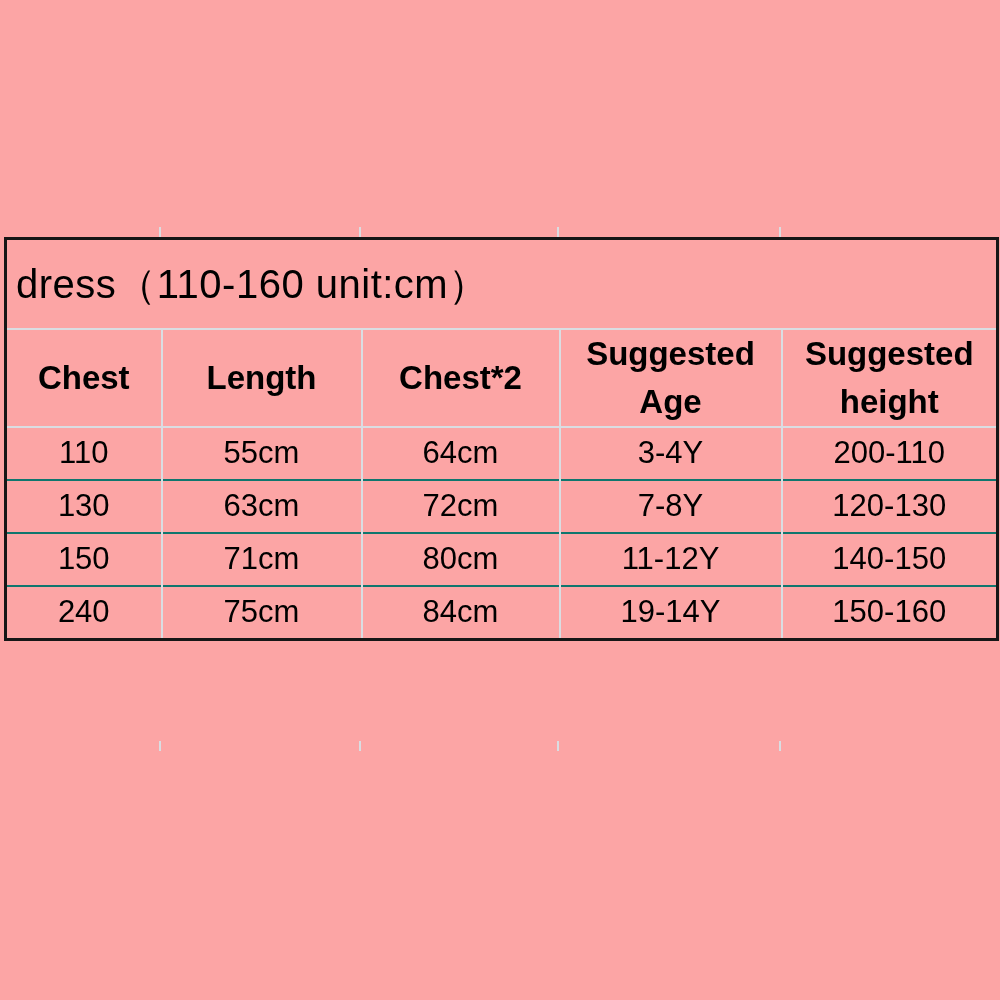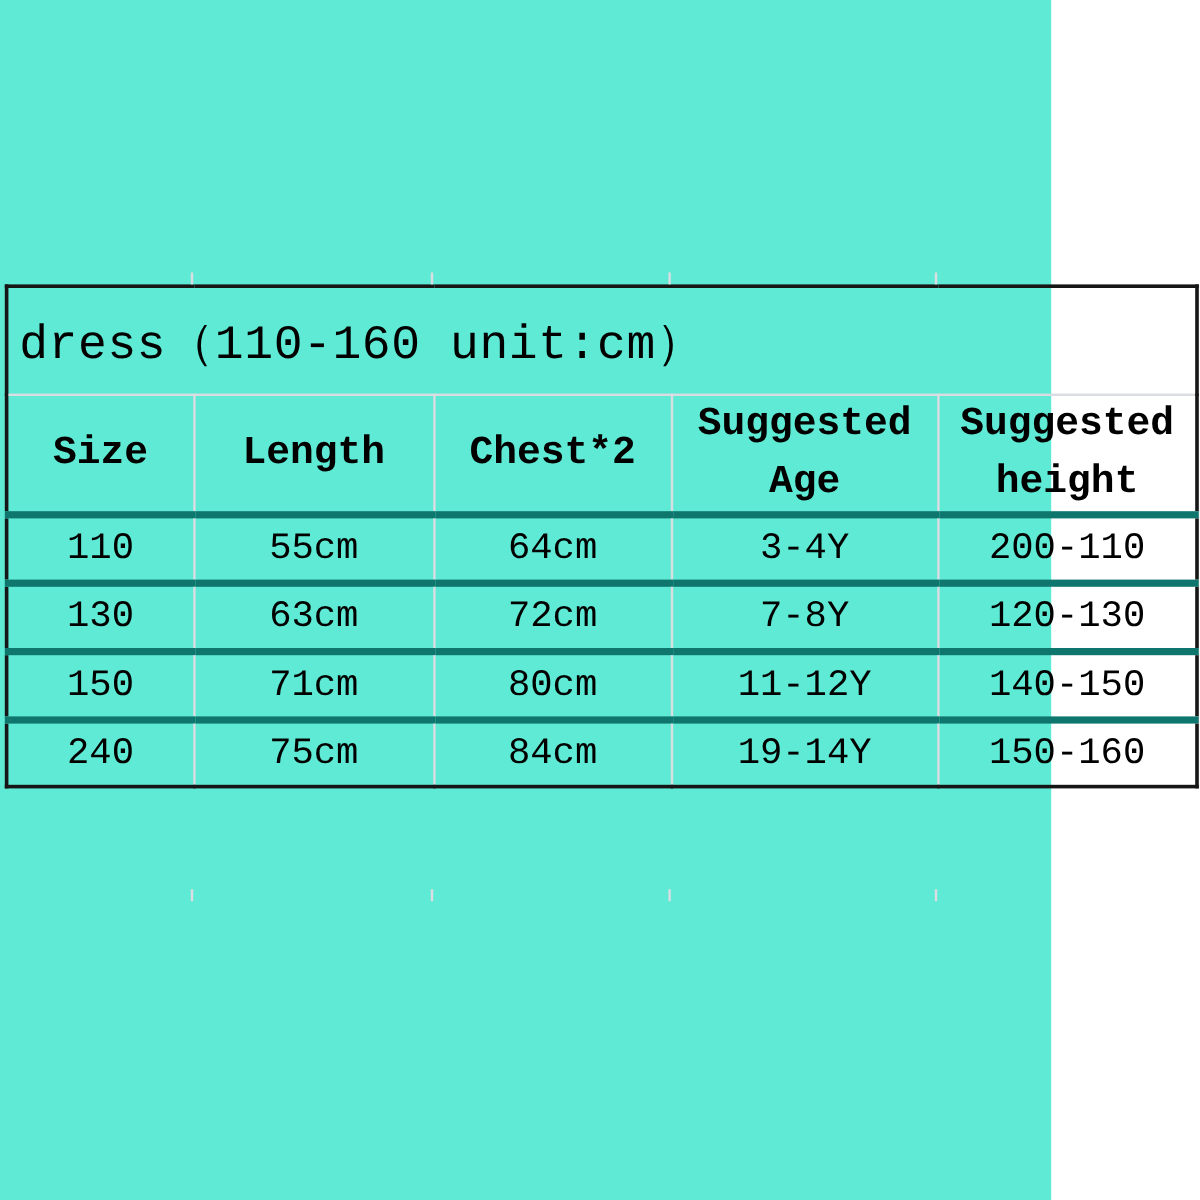"dress（110-160 unit:cm）" .canvas { background: #5eead4 -> #fca5a5; font-family: Liberation Mono, monospace -> none; width: 876px -> 1000px }
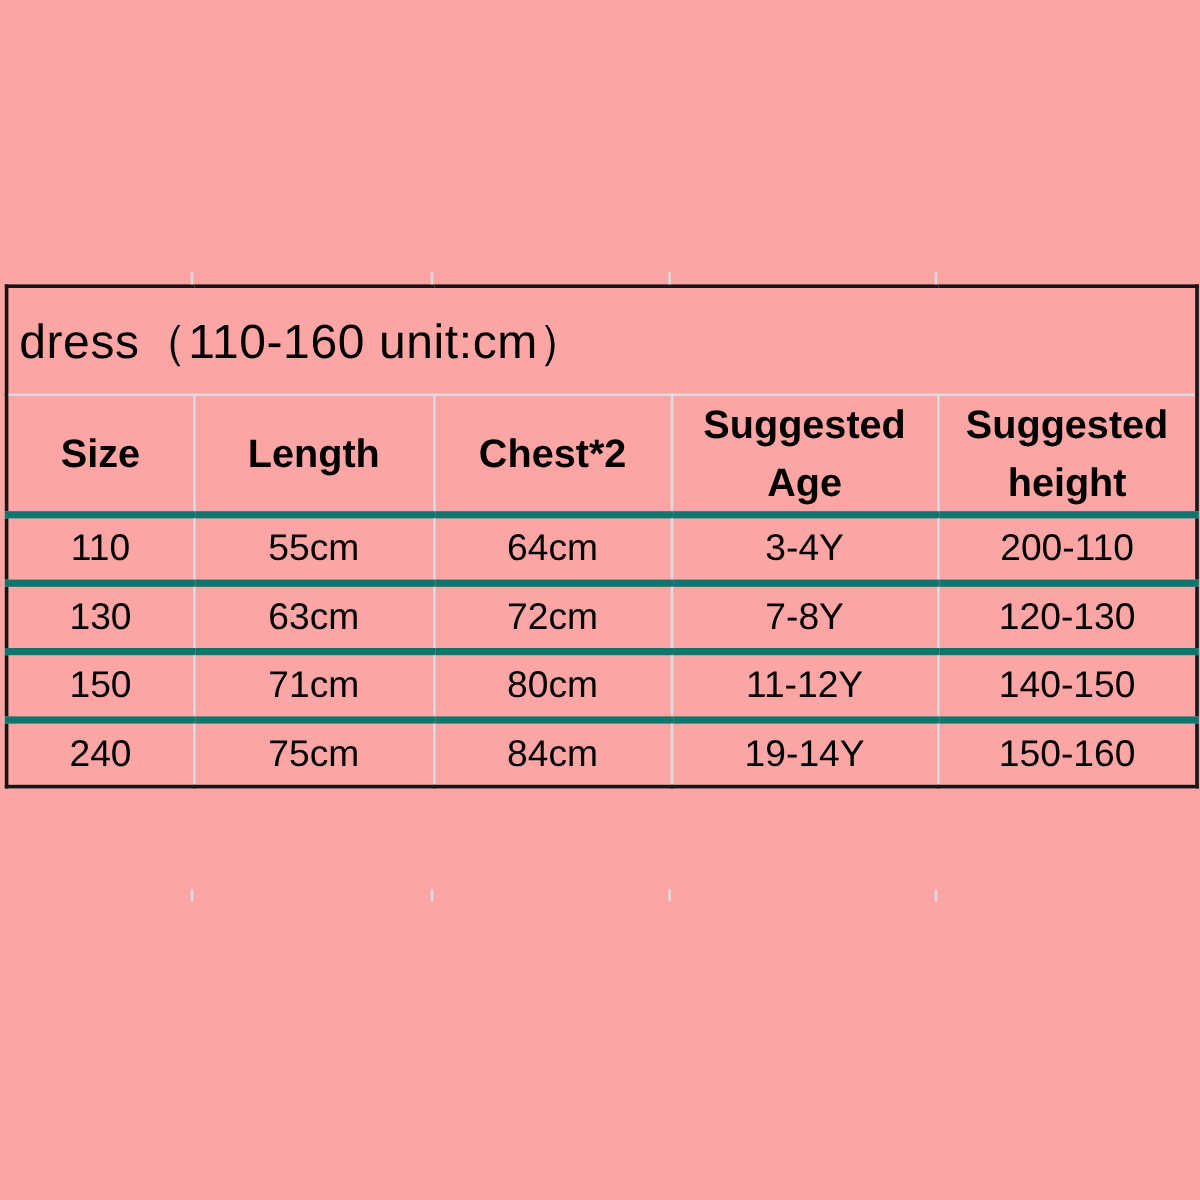"Size" th { text: Size -> Chest }
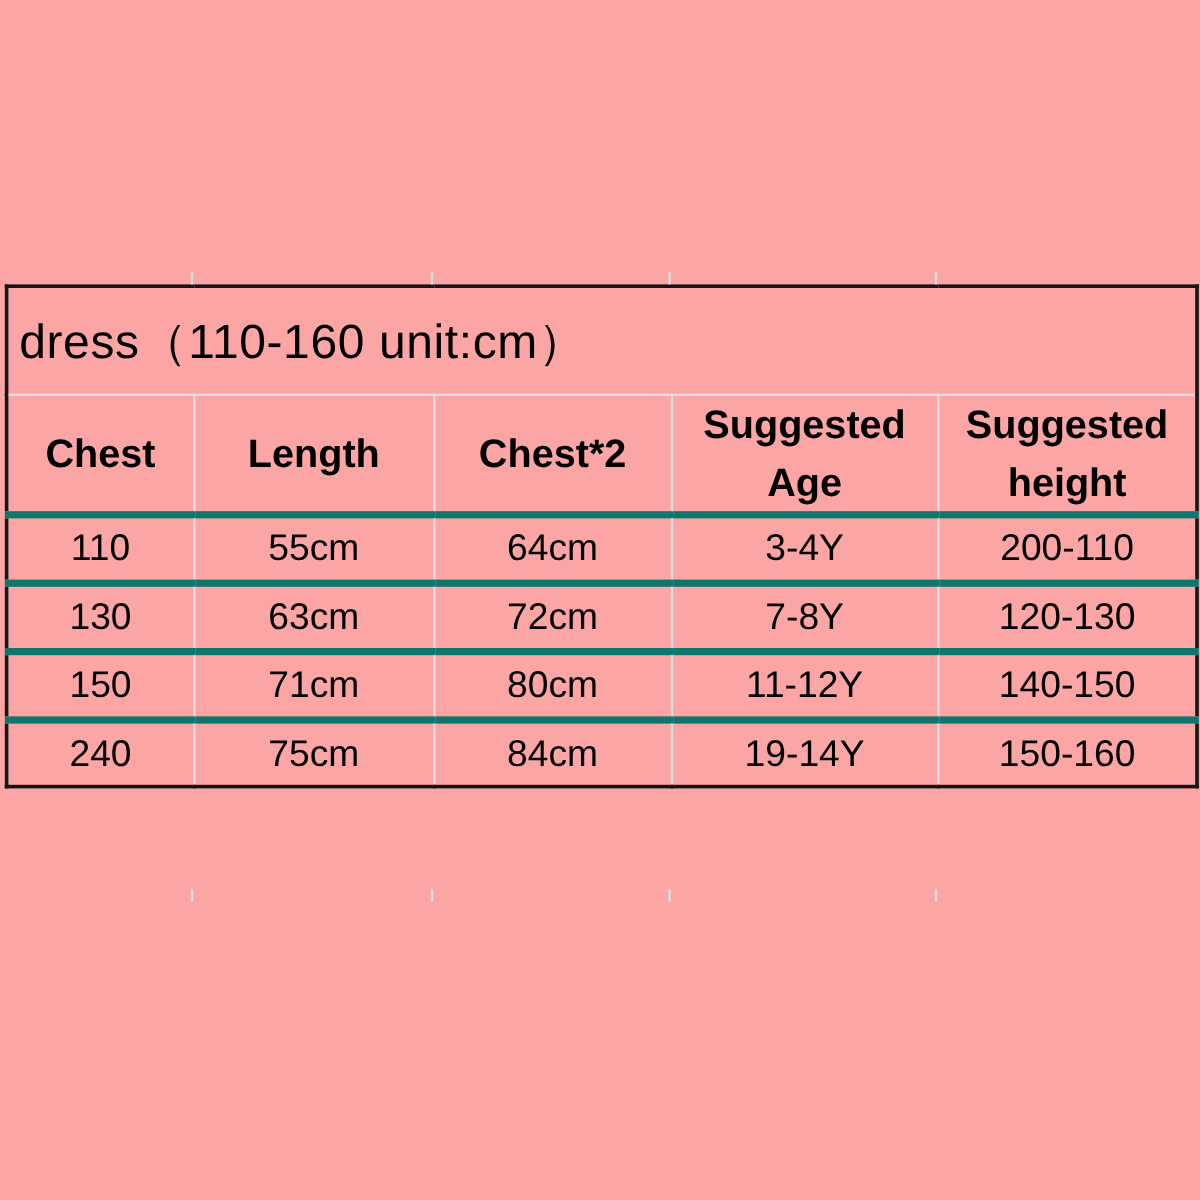"110" .data-row td { border-top: 6px solid #0f766e -> 2px solid #0f766e }
